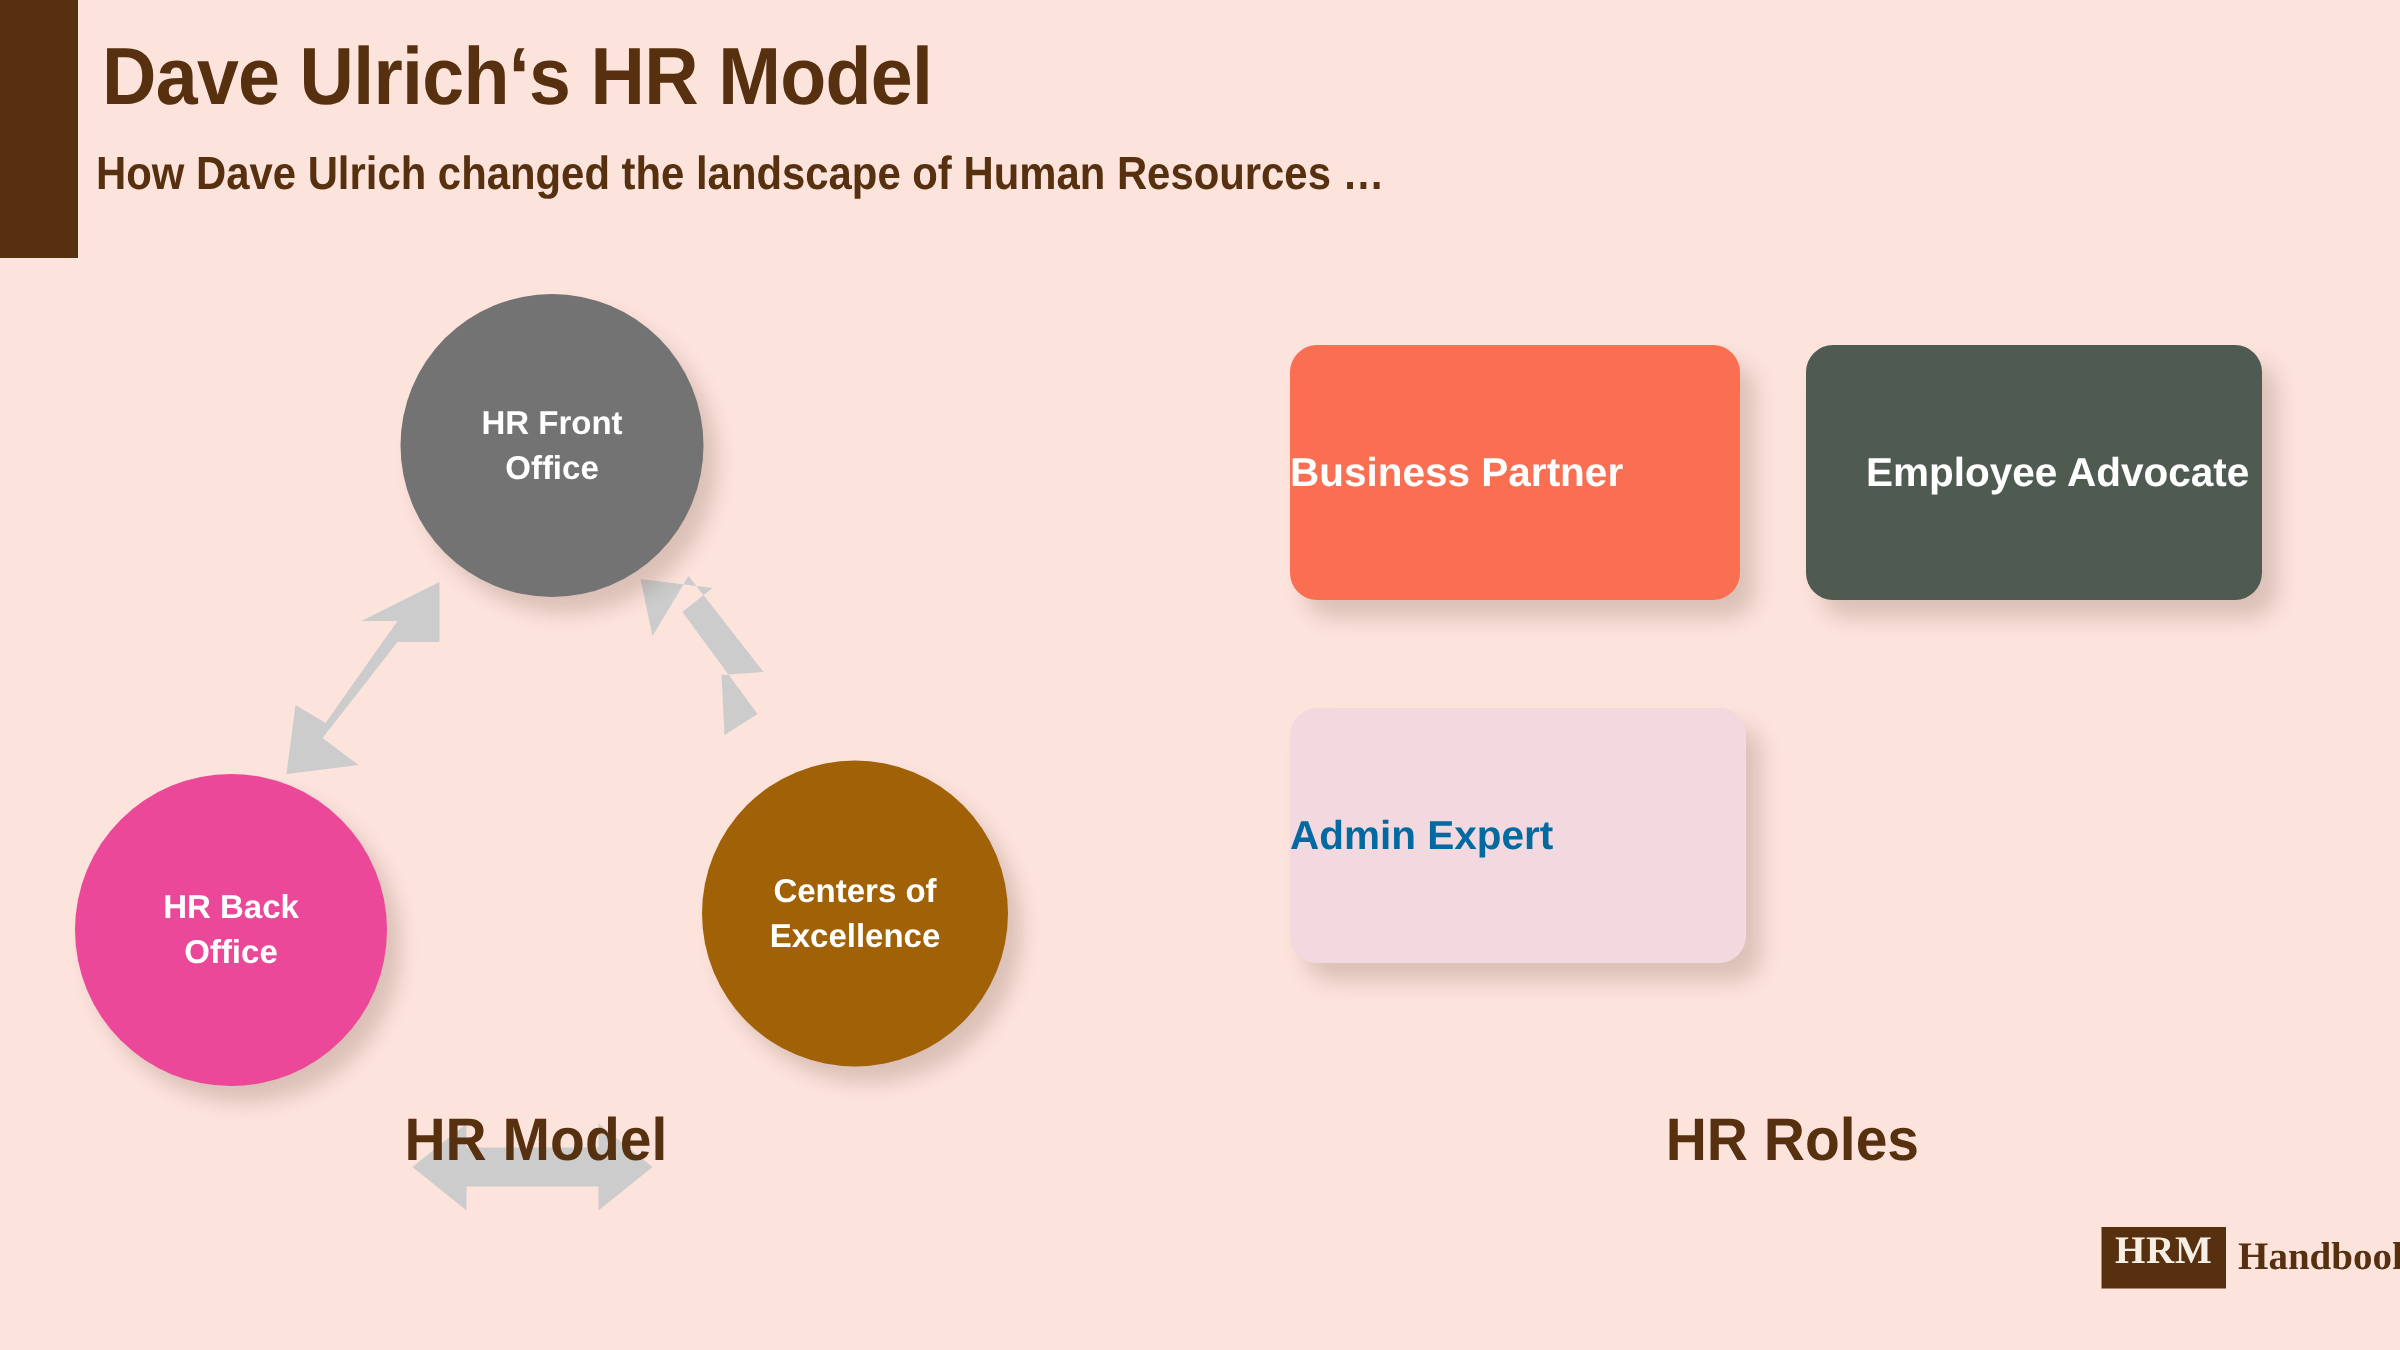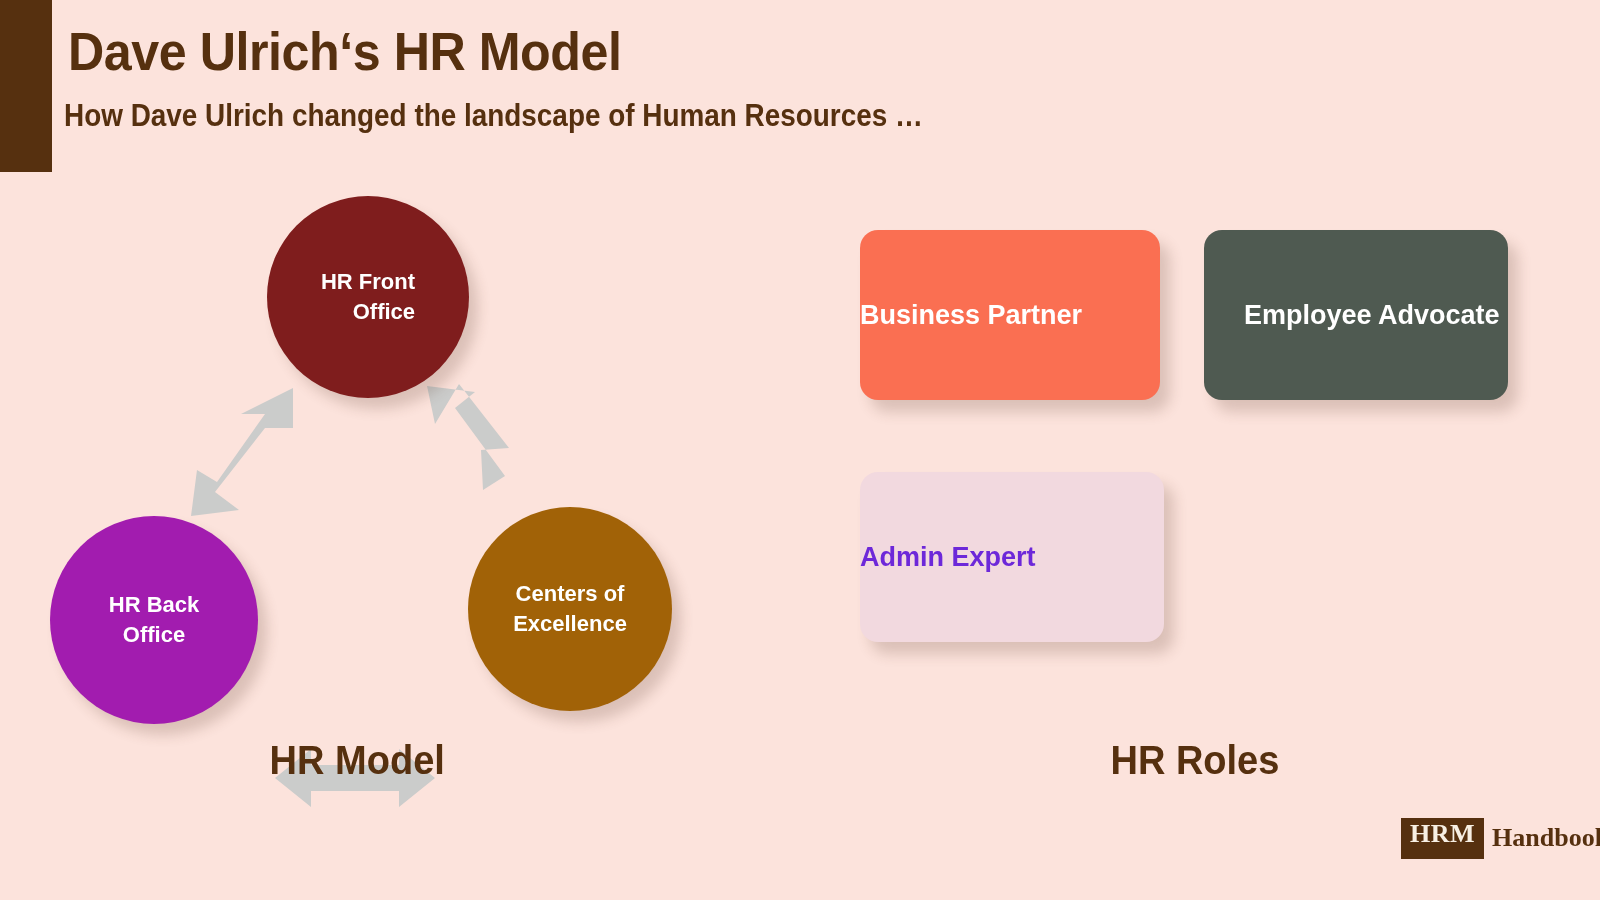"HR Front" #node-hr-front-office { background: #7f1d1d -> #737373; text-align: right -> none }
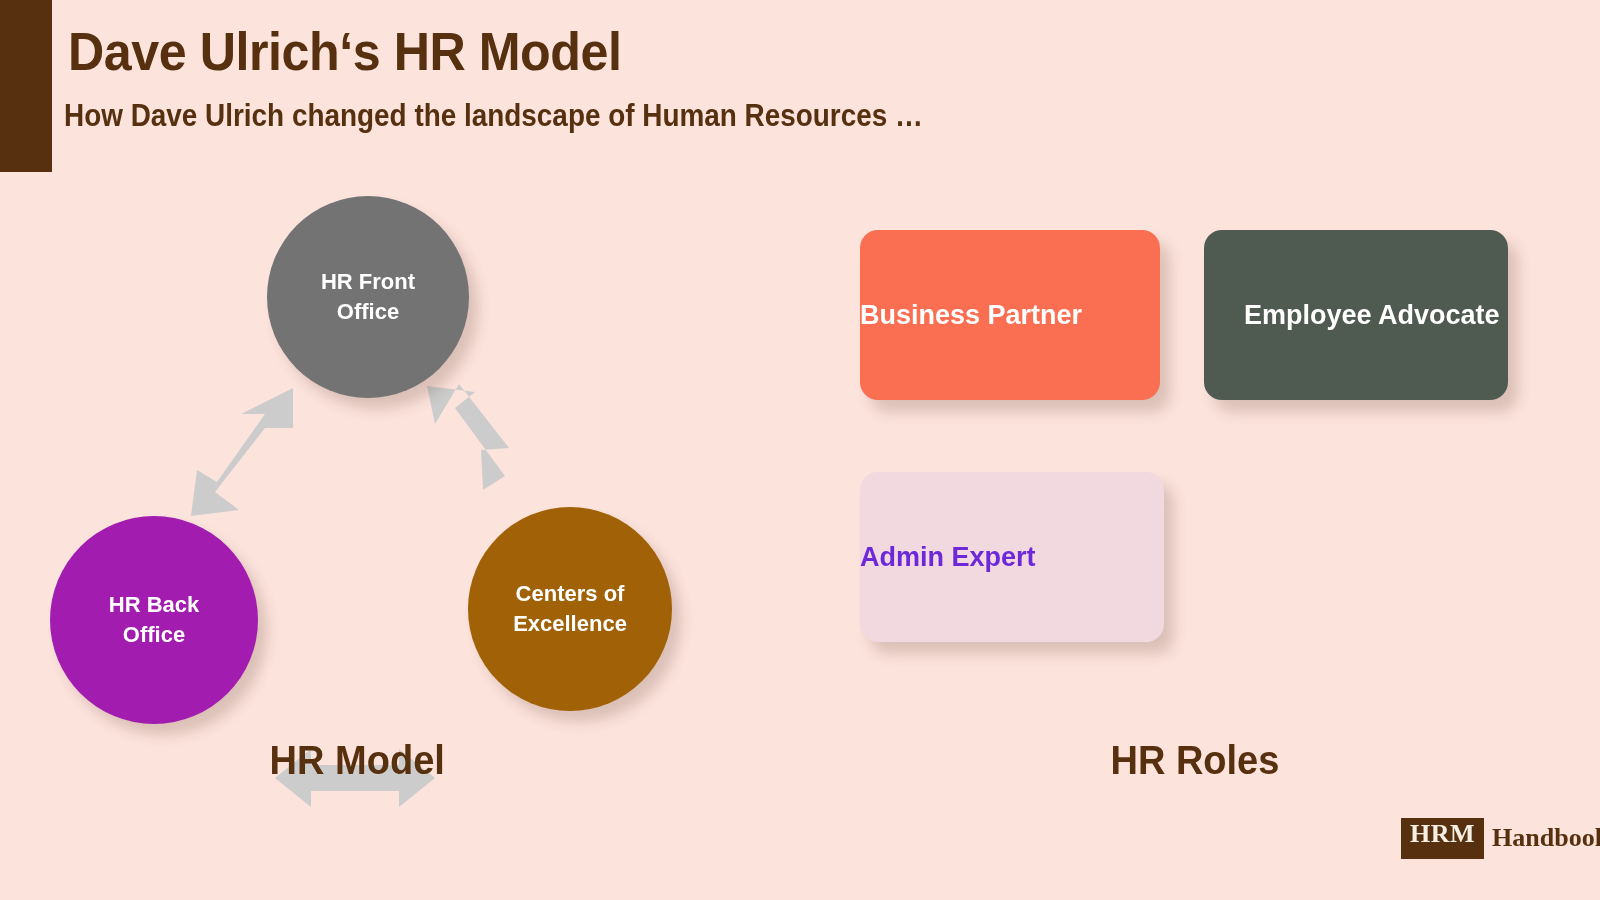"Admin Expert" #role-card-admin-expert { color: #6d28d9 -> #0369a1 }
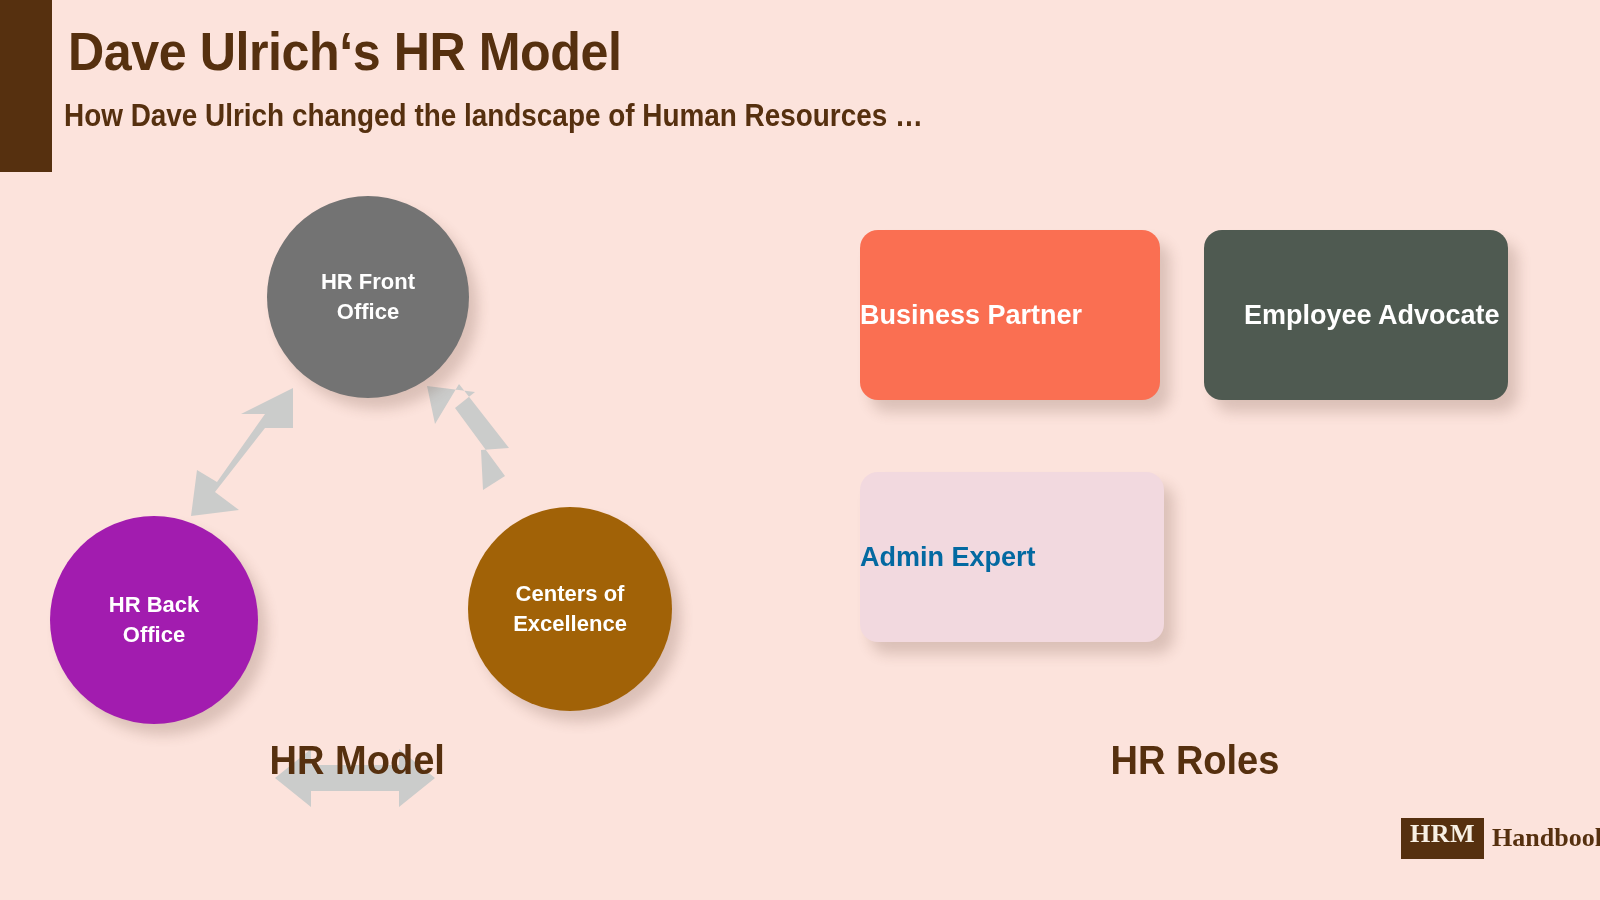"HR Back" #node-hr-back-office { background: #a21caf -> #ec4899 }
